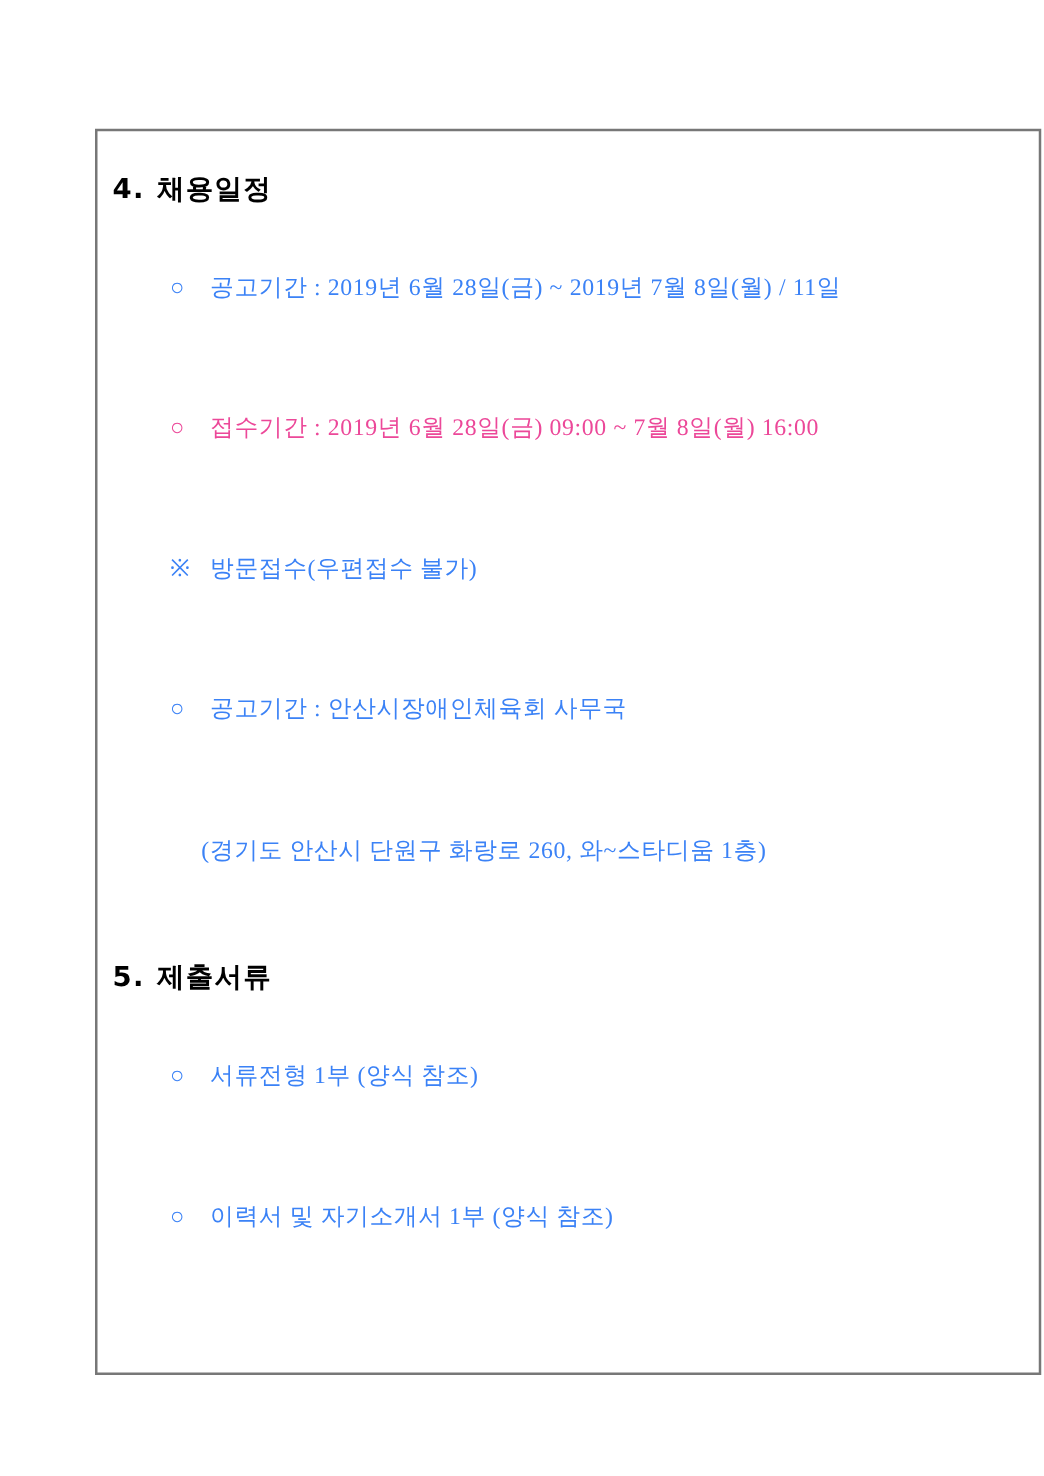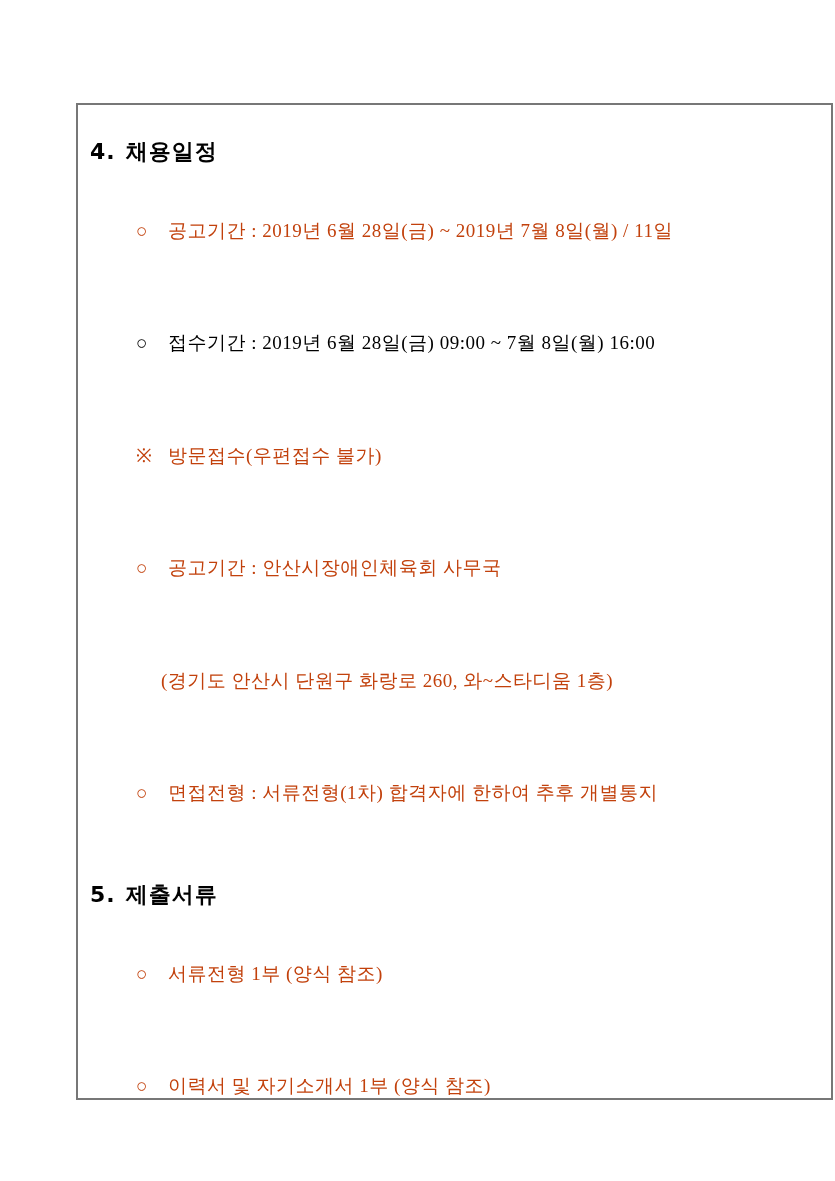"○ 공고기간 : 2019년 6월" .item { color: #c2410c -> #3b82f6 }
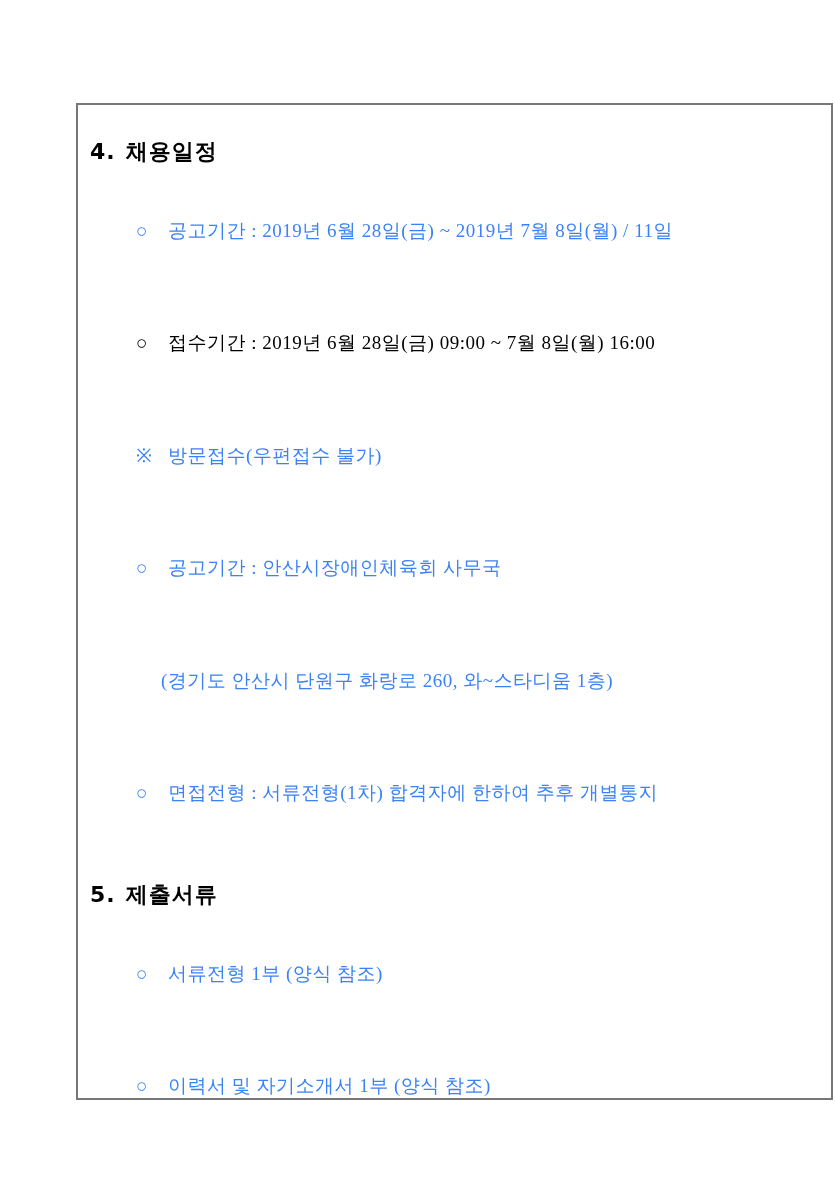"○ 접수기간 : 2019년 6월" .item.red { color: #000000 -> #ec4899 }
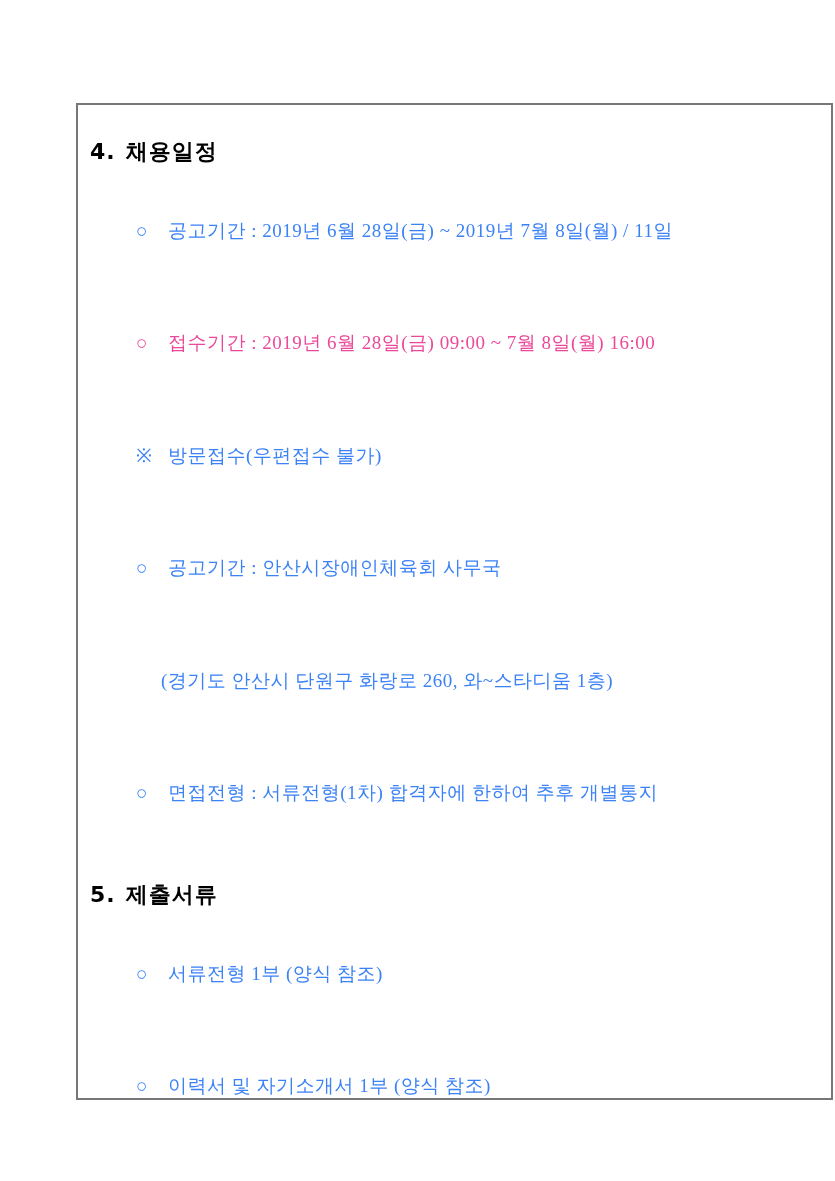"○ 면접전형 : 서류전형(1차) 합격자에" p.item { html: <p> <span>○</span><span>면접전형 : 서류전형(1차) 합격자에 한하여 추후 개별통지</span> </p> -> none }
